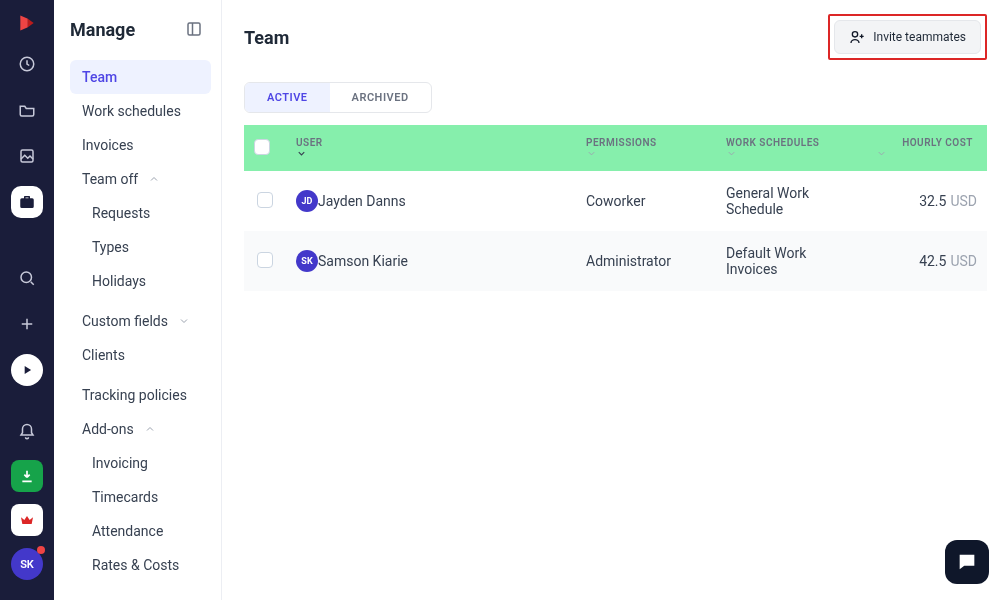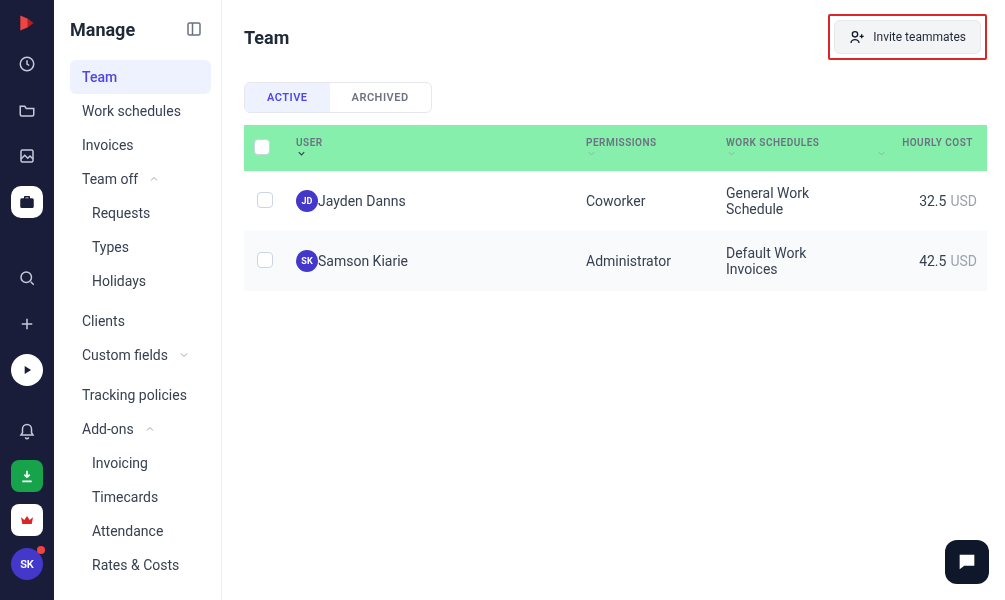"Clients" div.nav-item { order: before "Custom fields" -> after "Custom fields" }
